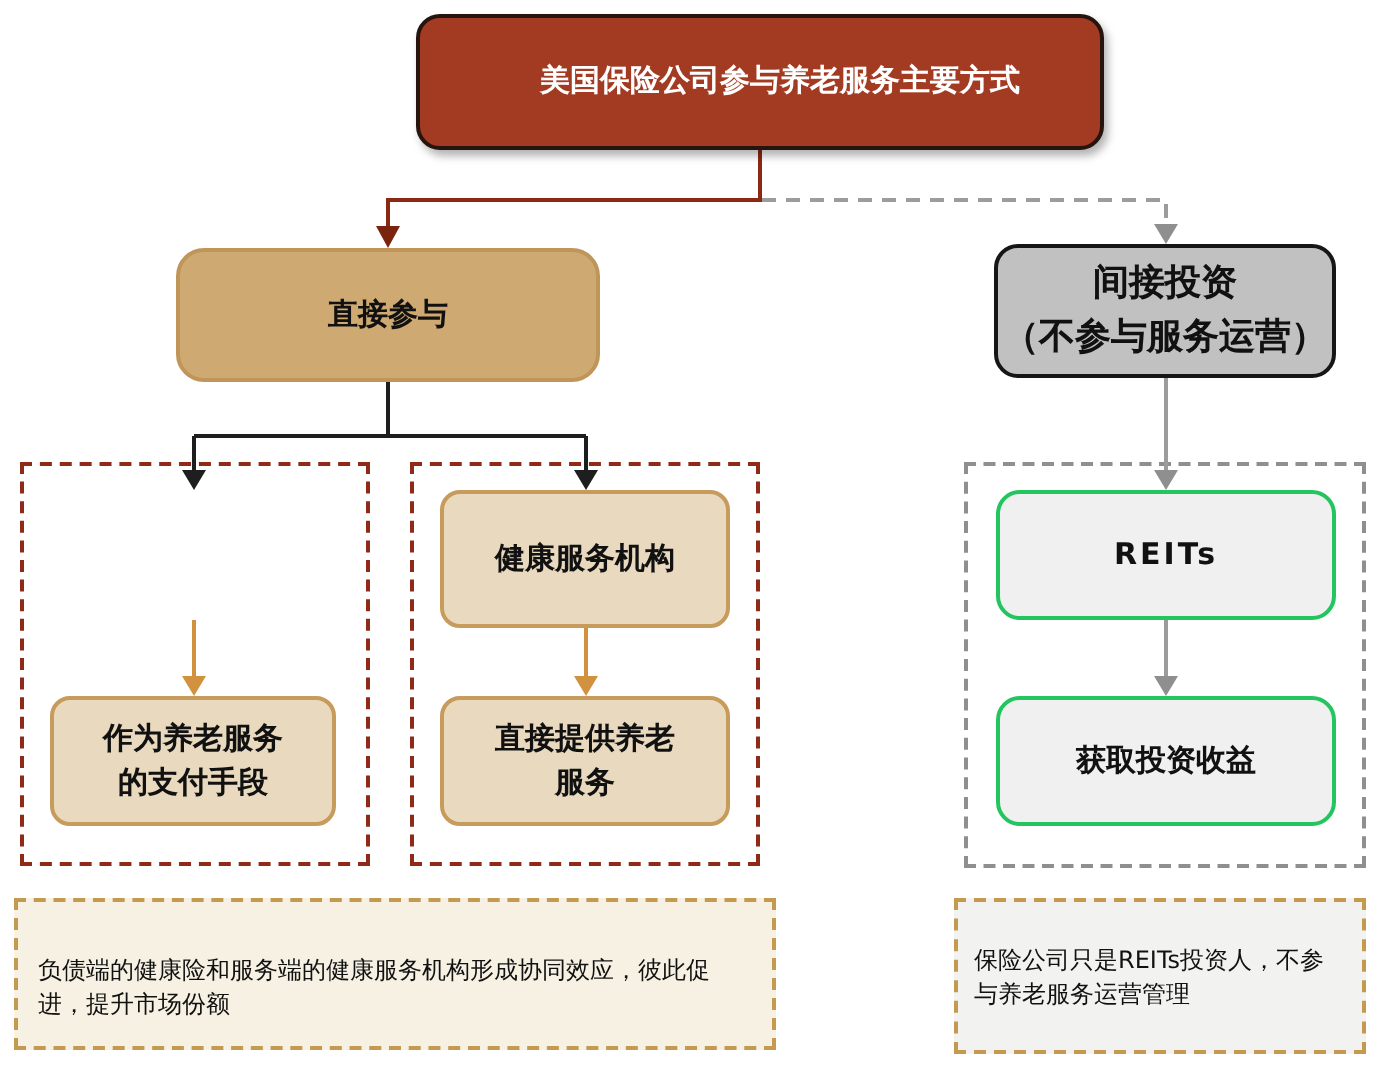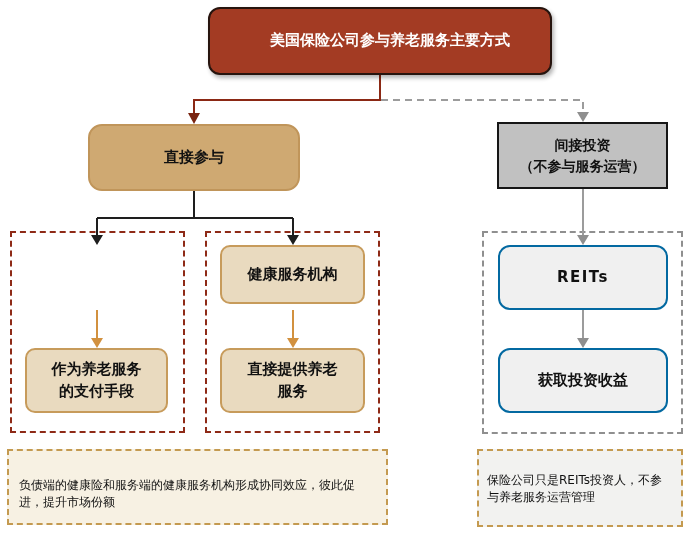"间接投资" .node-indirect { border-radius: 0 -> 12px; font-size: 14px -> 18px }
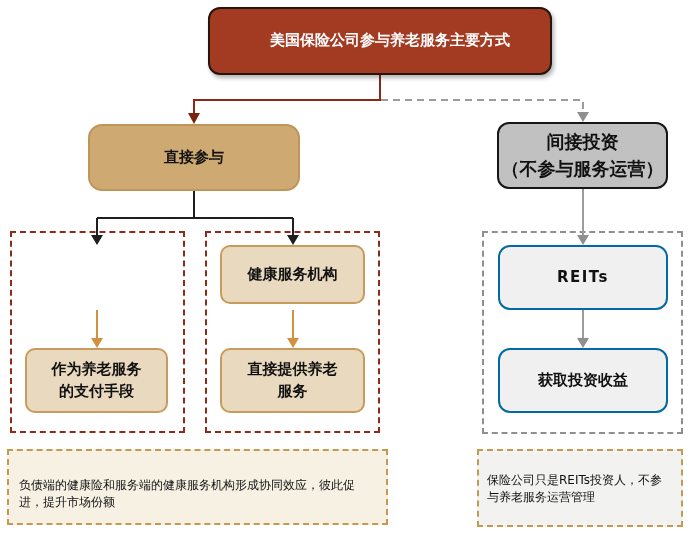"健康服务机构" .node-org { height: 59px -> 69px }
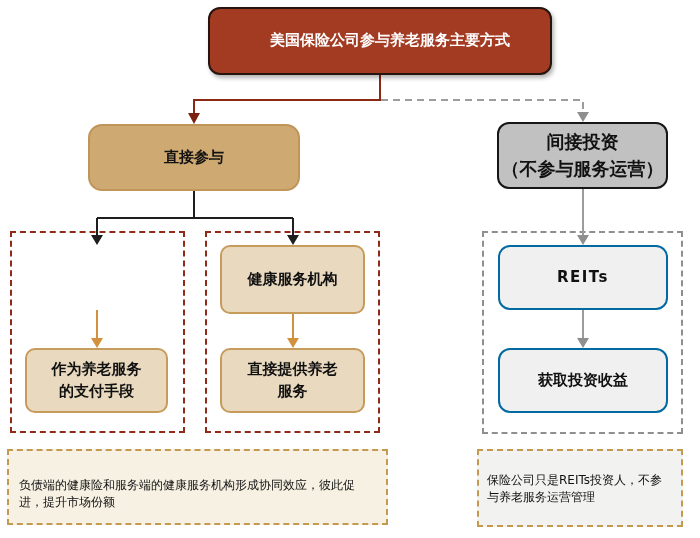"REITs" .node-gray { border: 2px solid #0369a1 -> 2px solid #22c55e }
